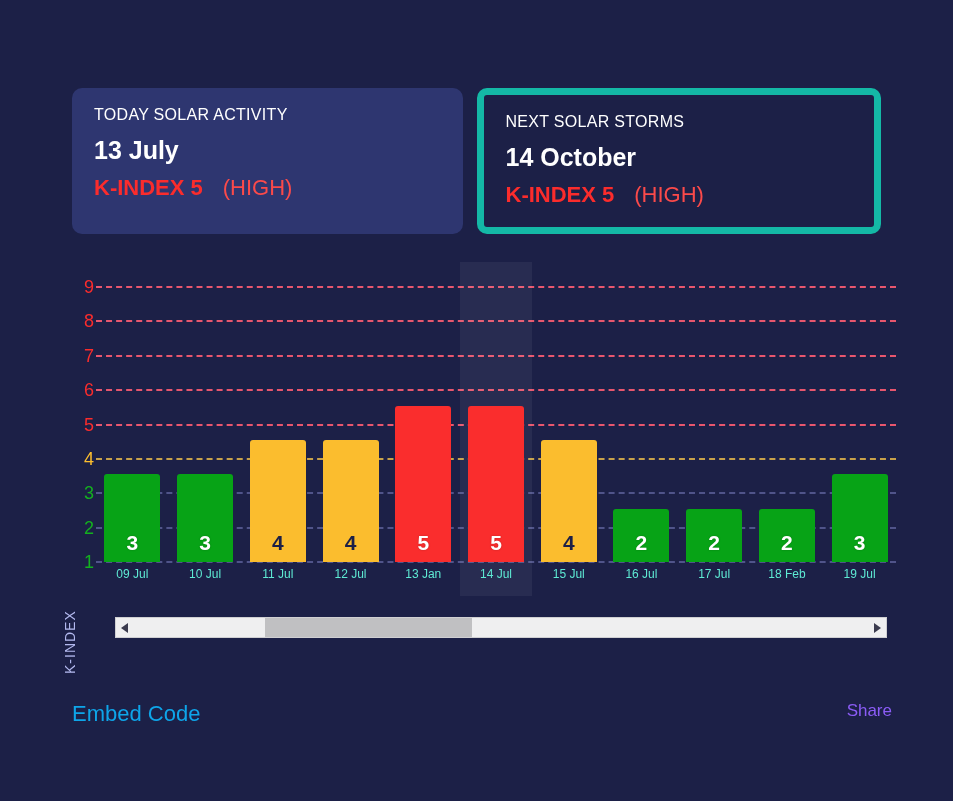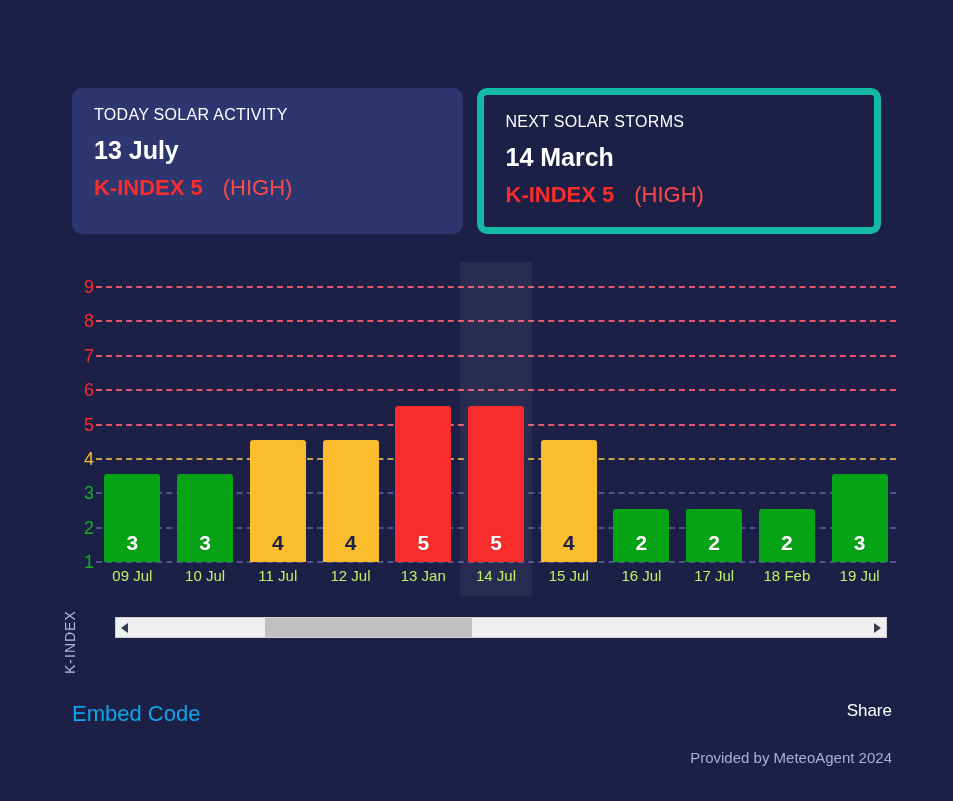"14 March" div.card-date { text: March -> October }
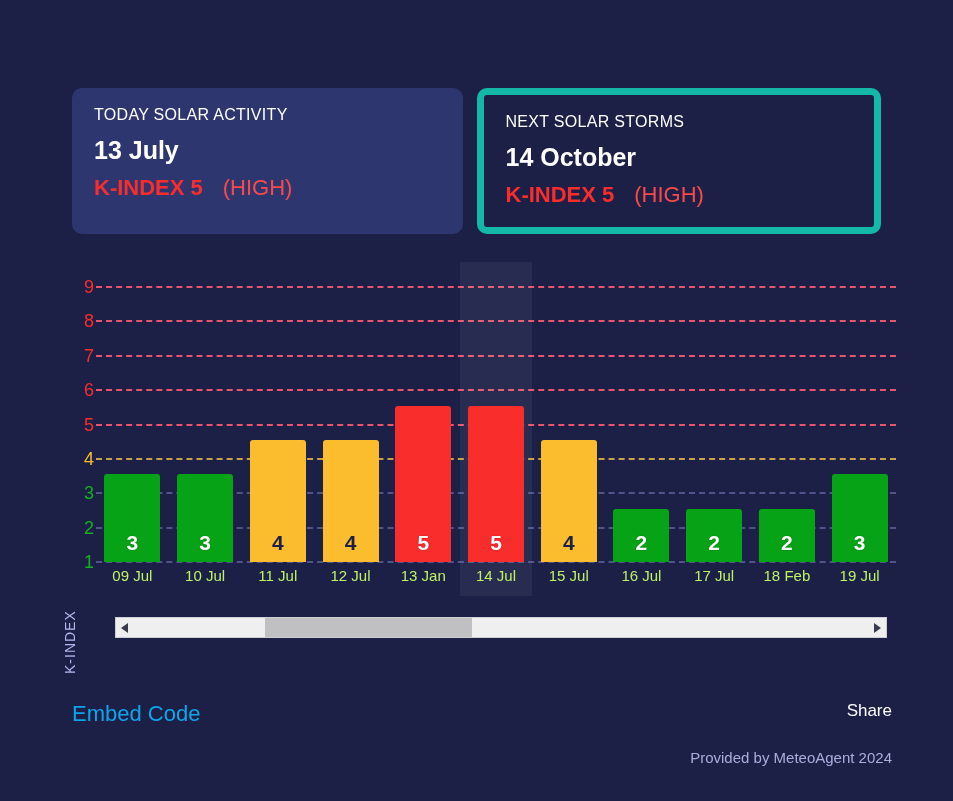"09 Jul" .x-label { color: #bef264 -> #5eead4; font-size: 15px -> 12px }
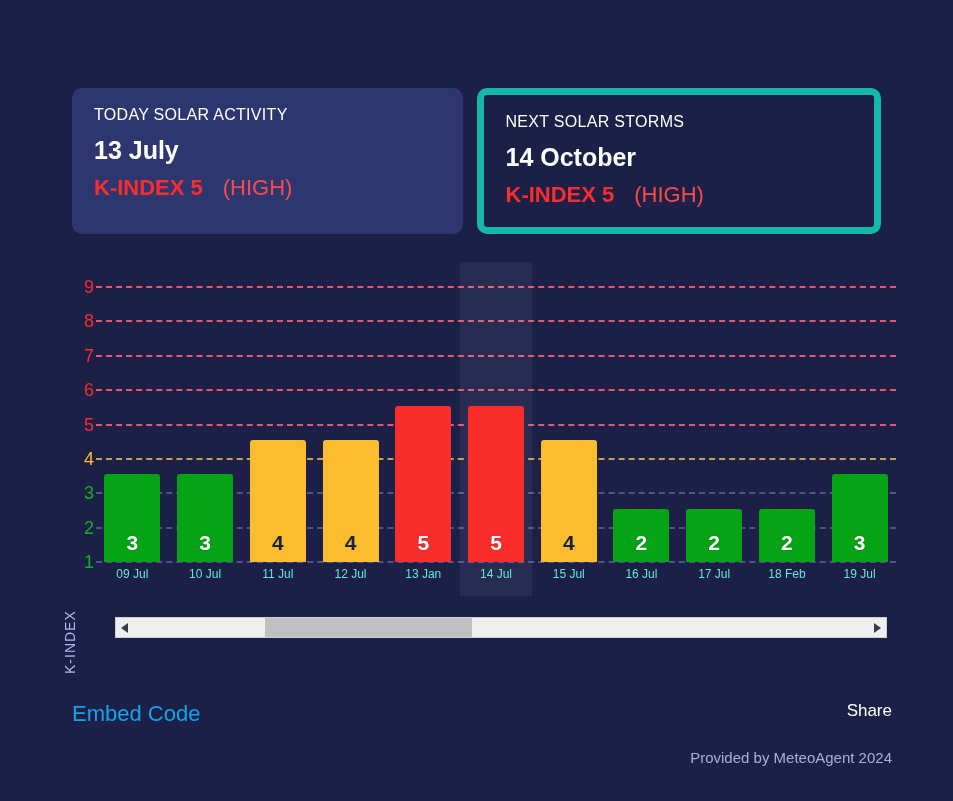"Share" .share-link { color: #ffffff -> #8b5cf6 }
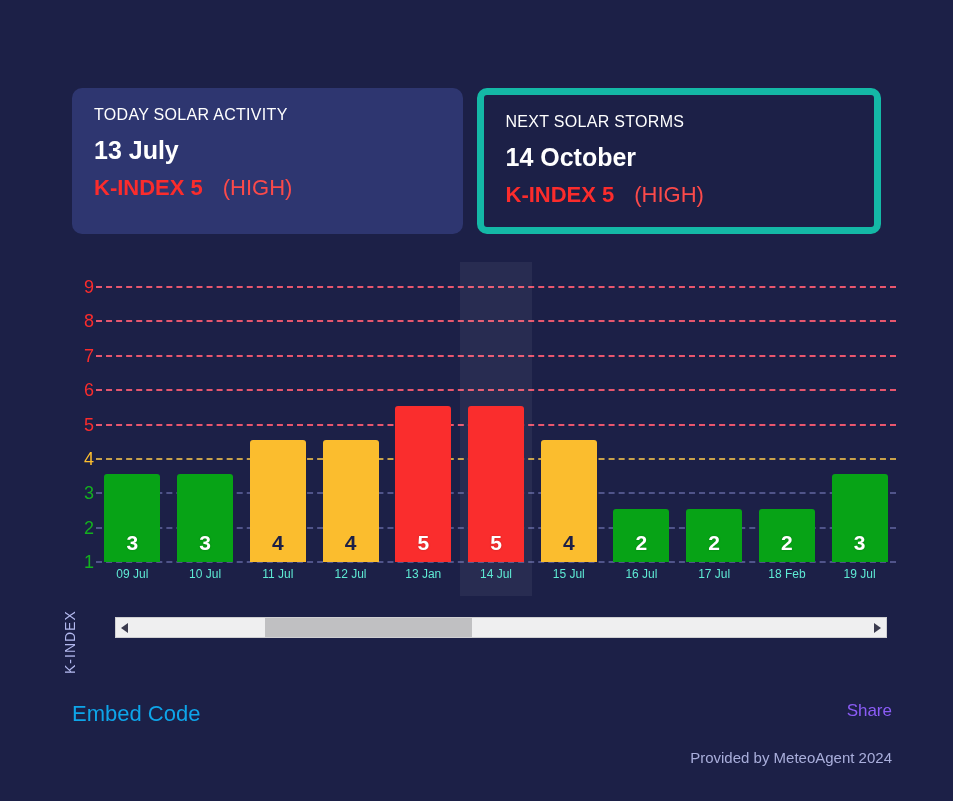"Provided by MeteoAgent 2024" div.provided { html: <div>Provided by MeteoAgent 2024</div> -> none }
